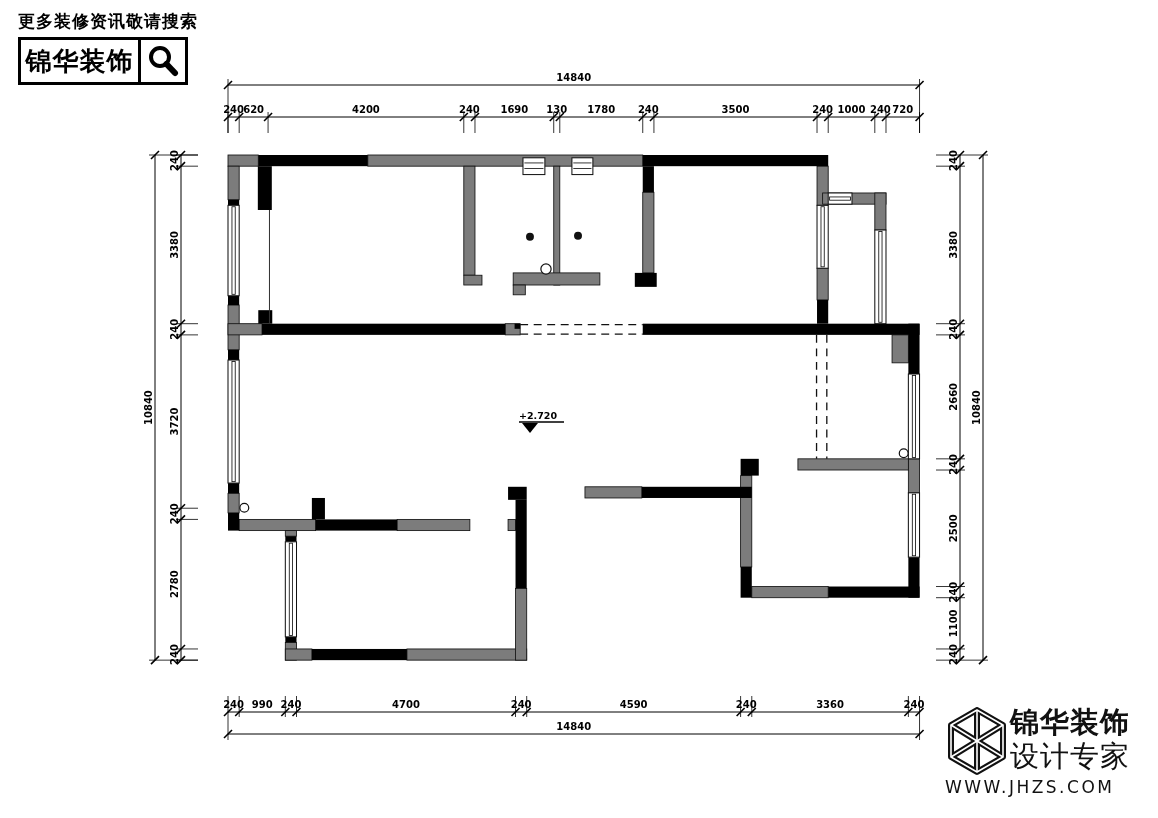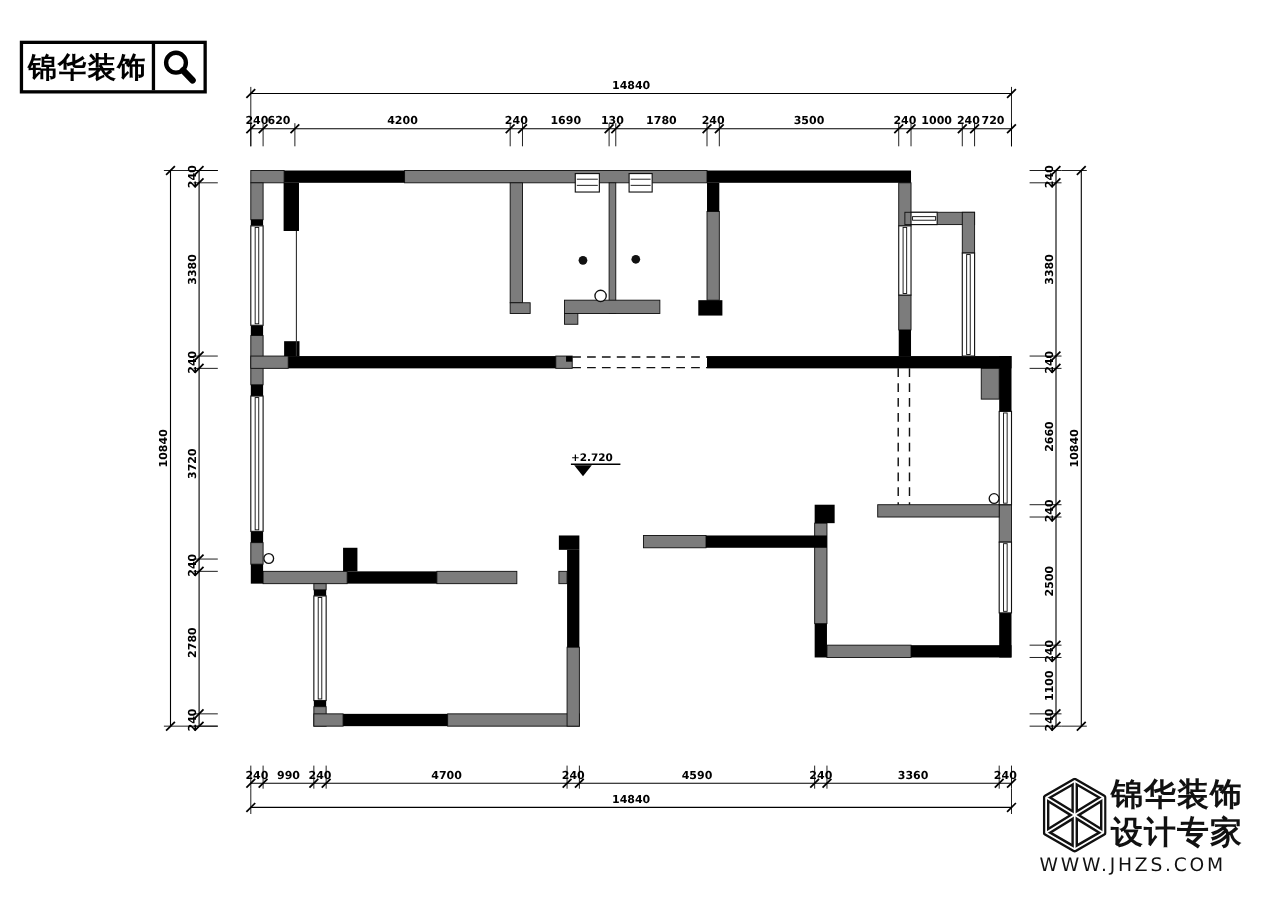"更多装修资讯敬请搜索" div.tagline { html: none -> <div>更多装修资讯敬请搜索</div> }
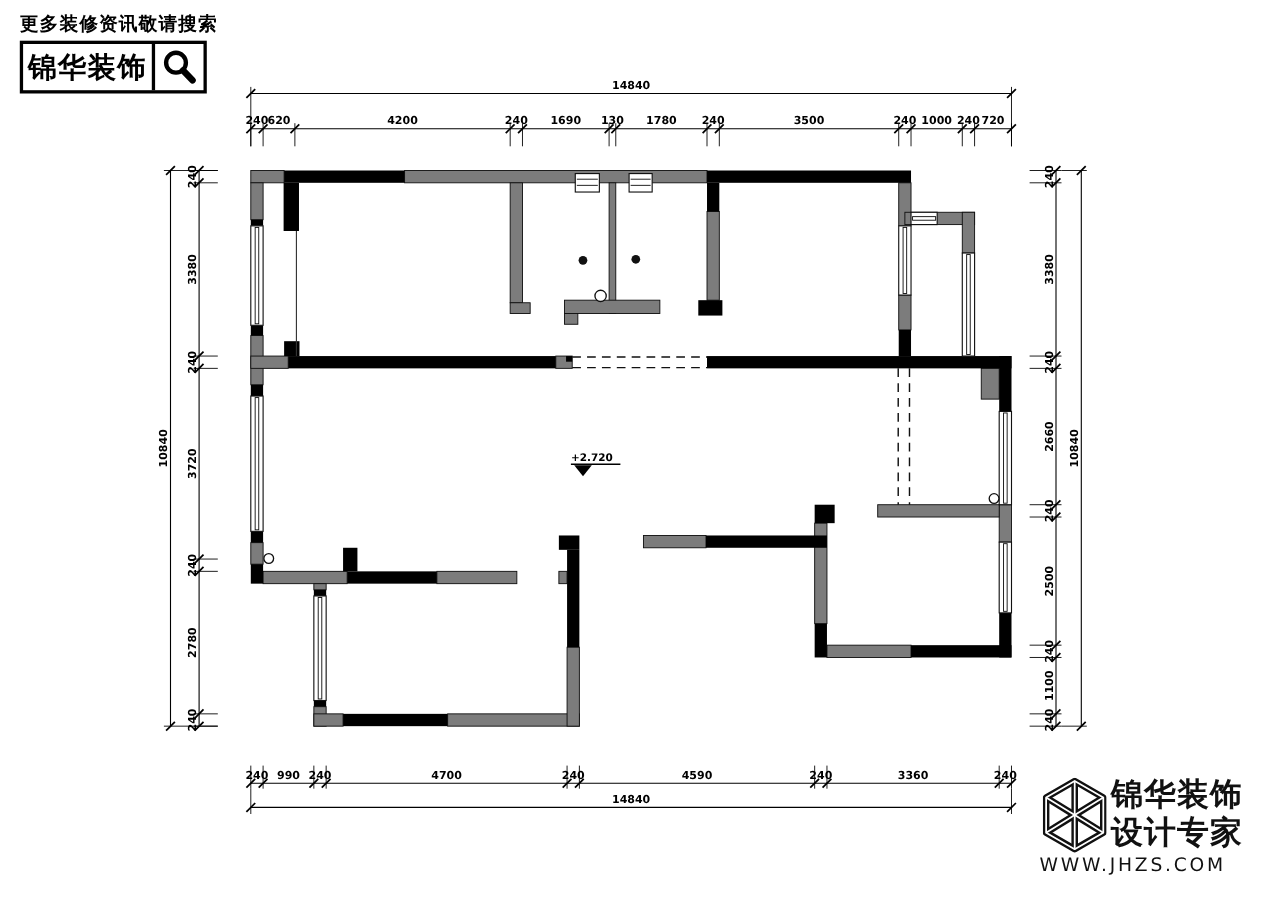"设计专家" .f-l2 { font-weight: bold -> normal }
